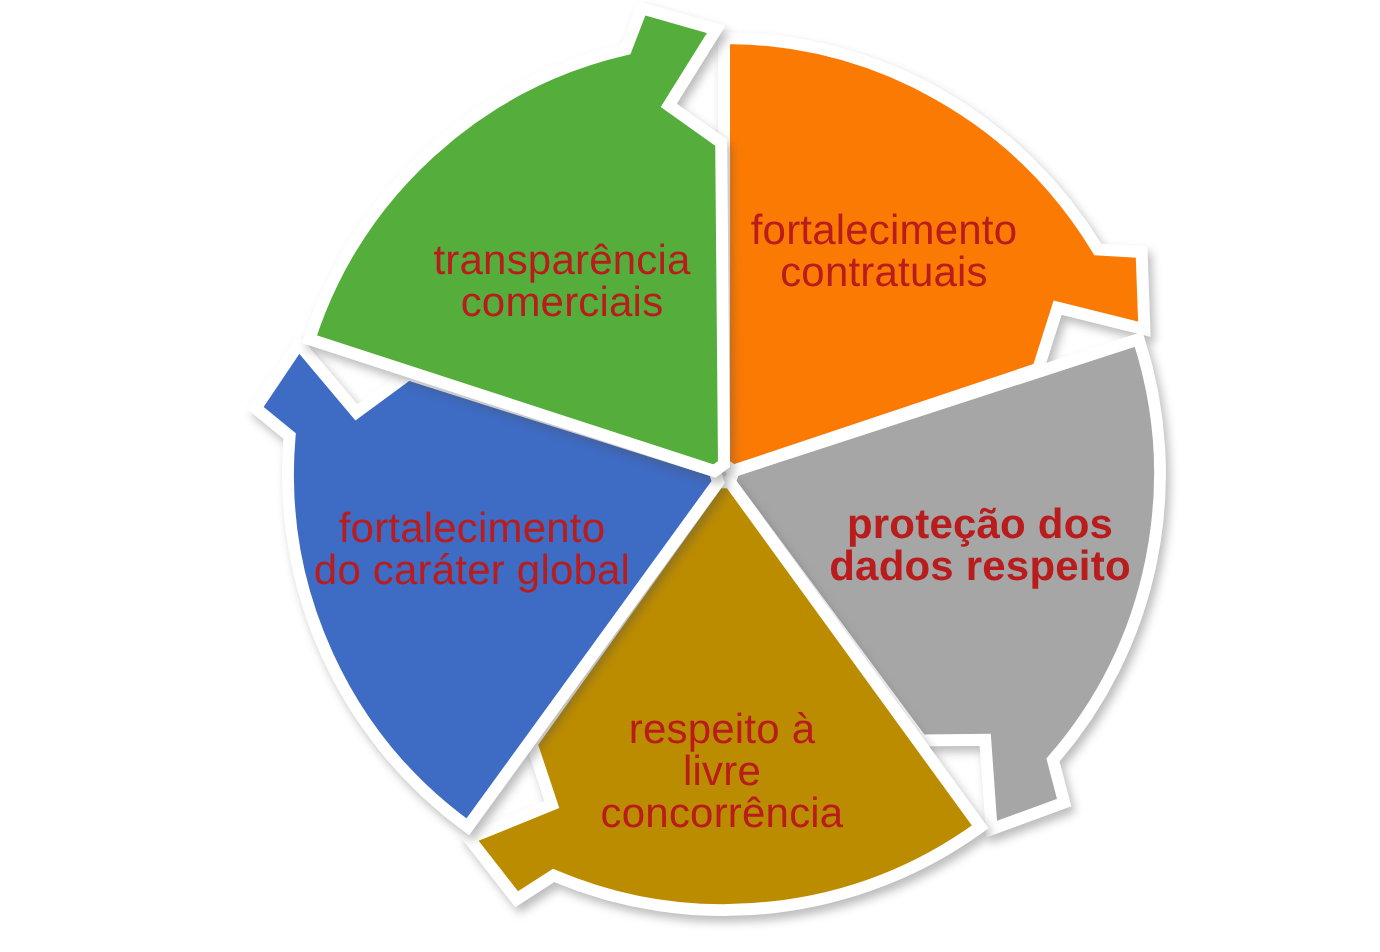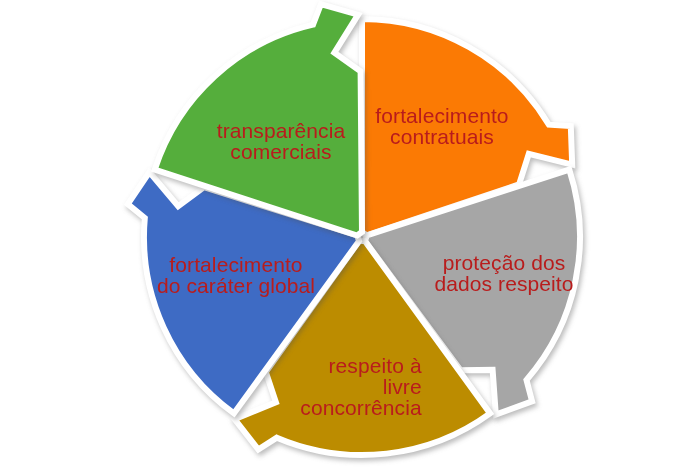"proteção dos" div.seg-label { font-weight: none -> bold; left: 504px -> 490px }
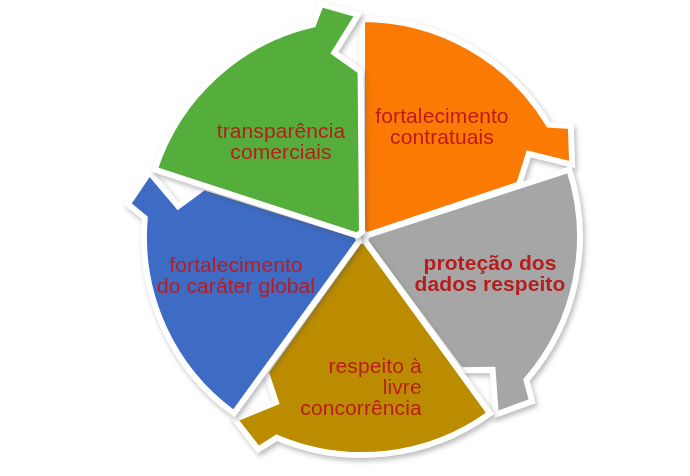"respeito à" div.seg-label { text-align: right -> none }
